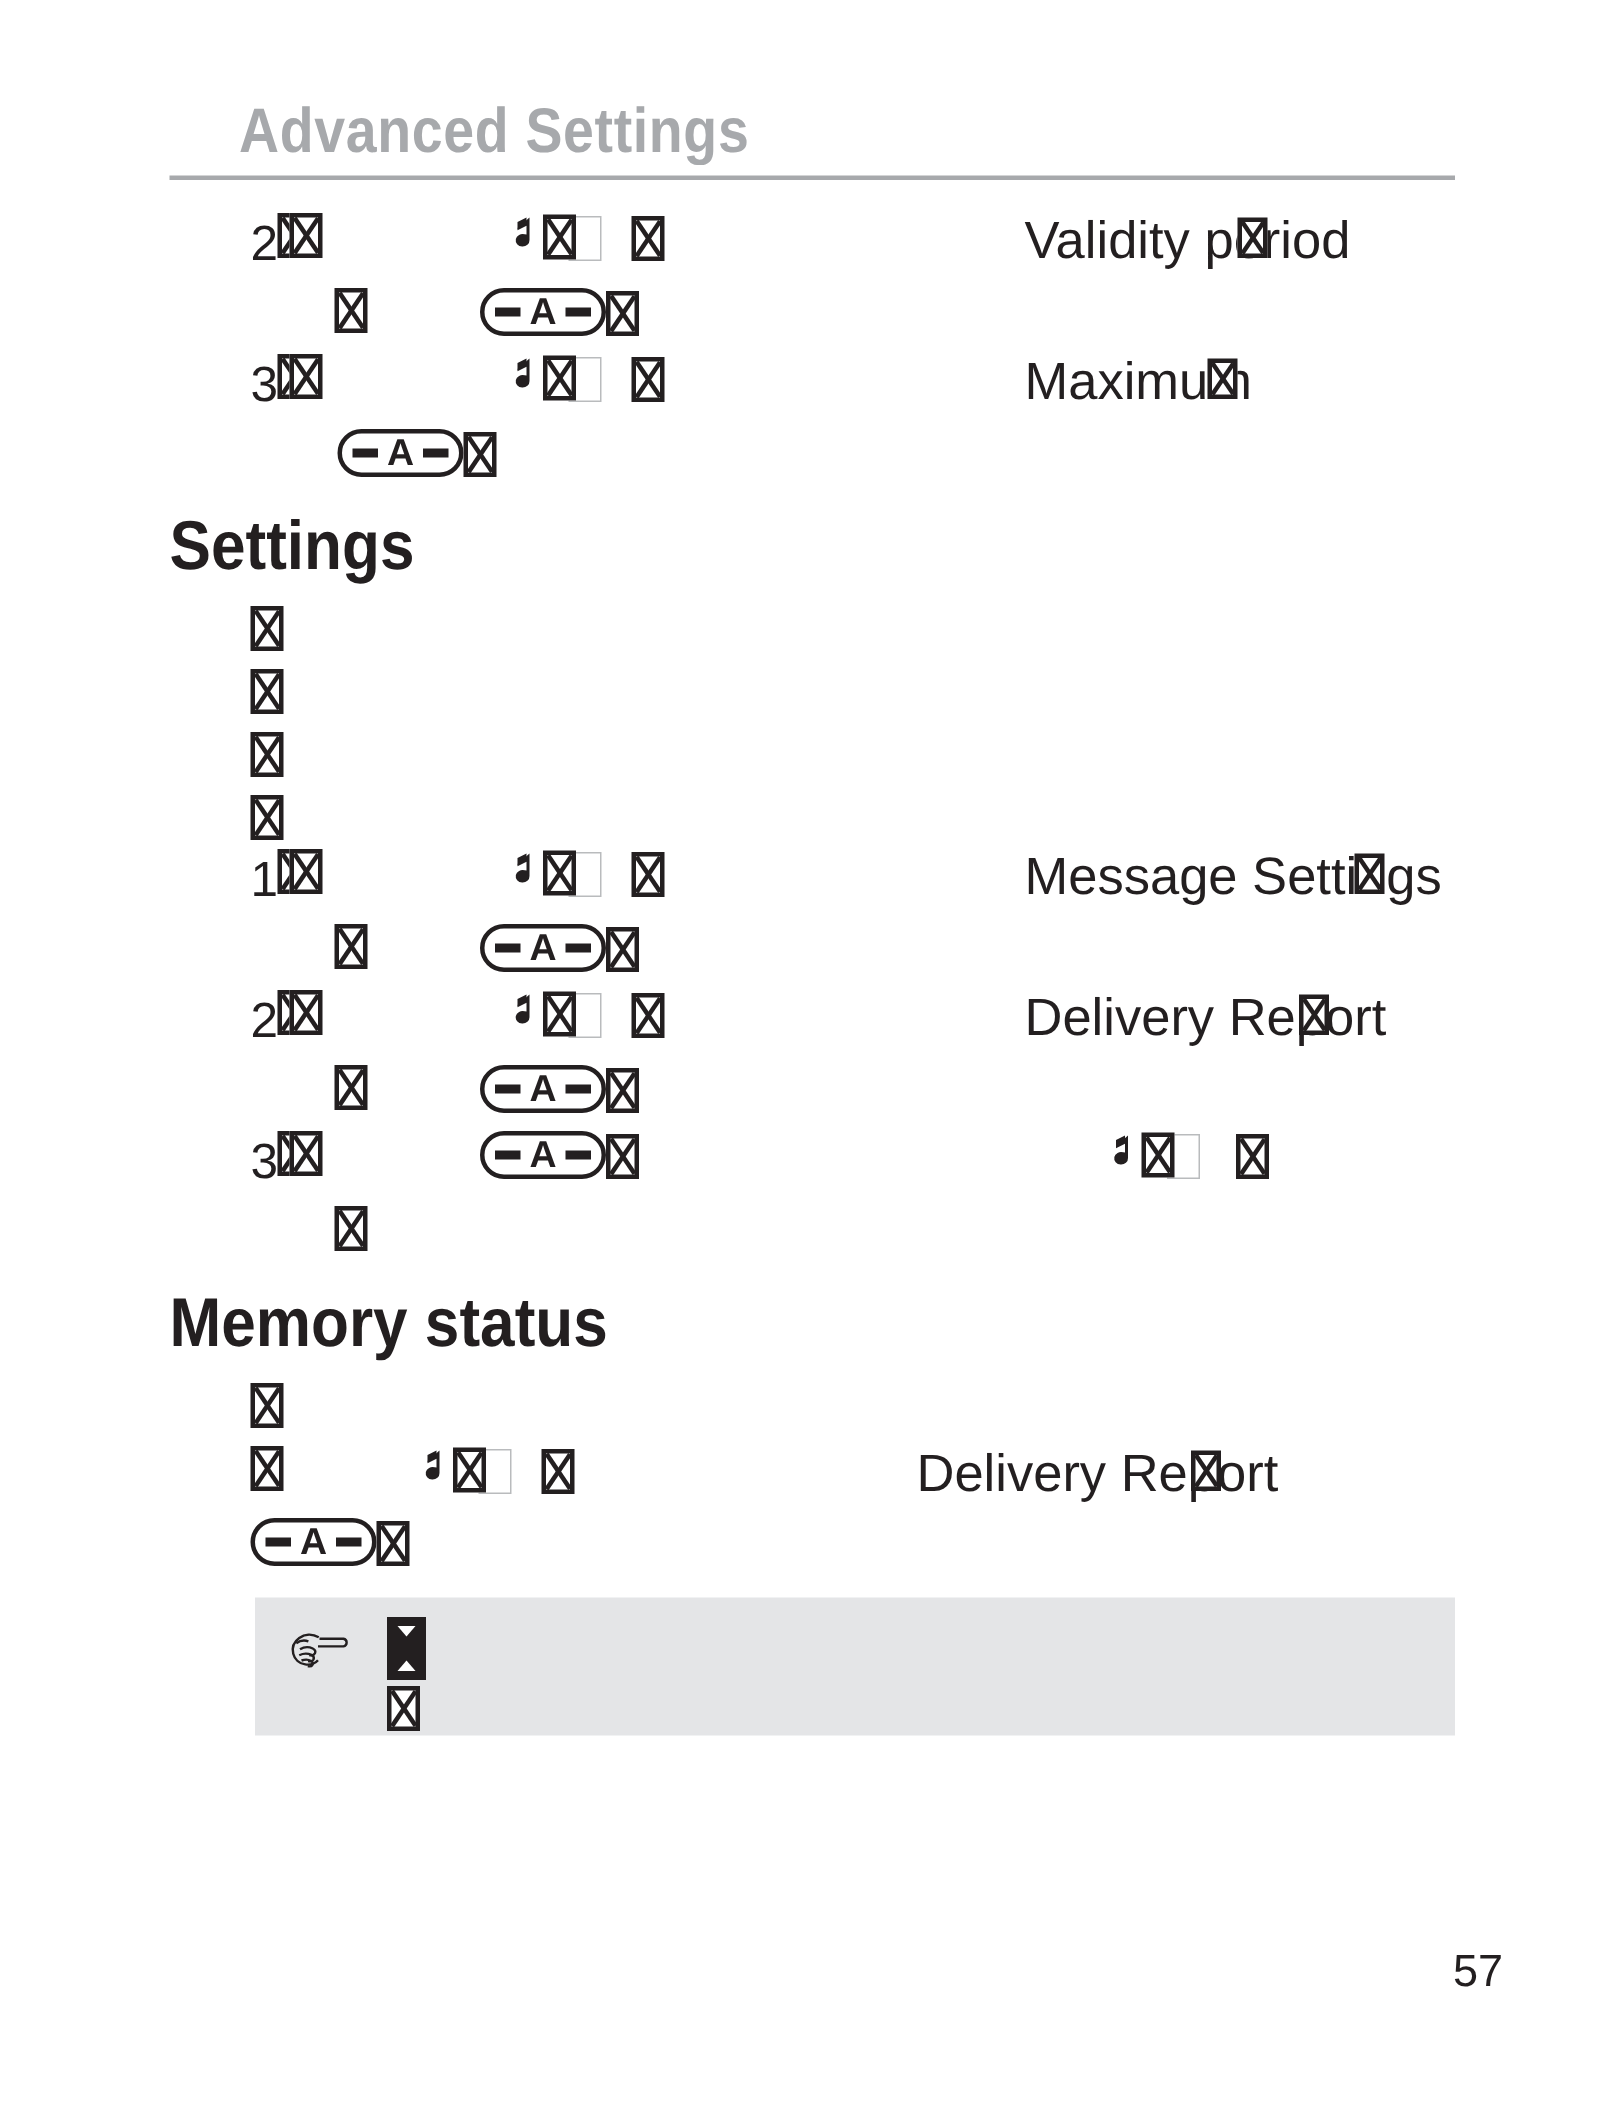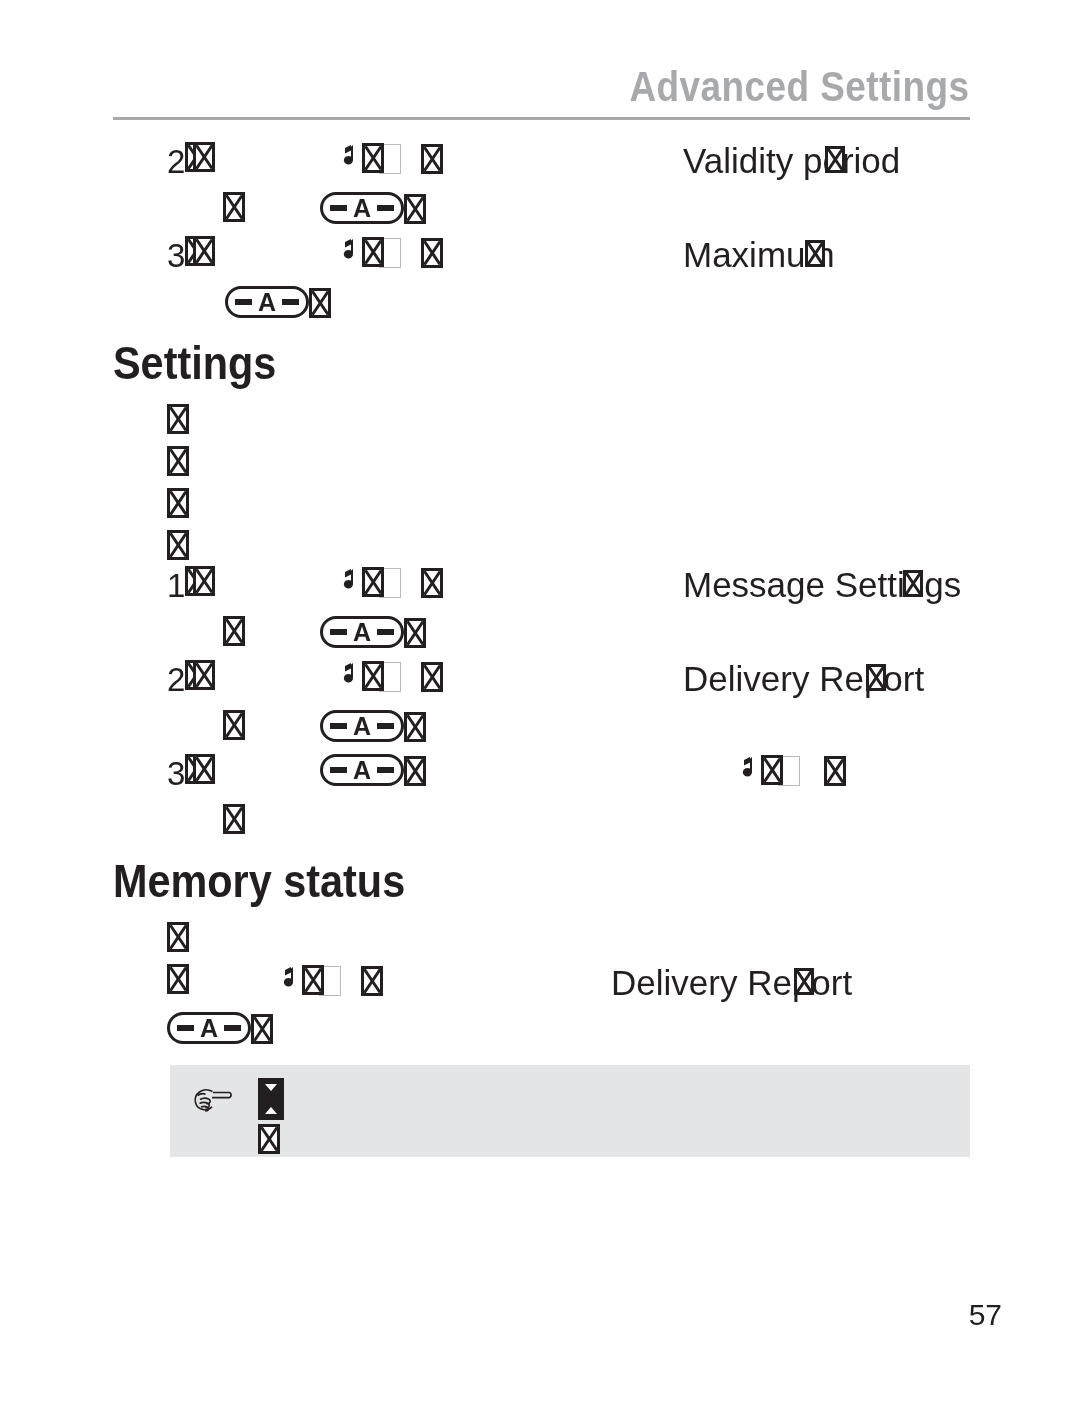"Advanced Settings" .page-header { text-align: right -> left }
